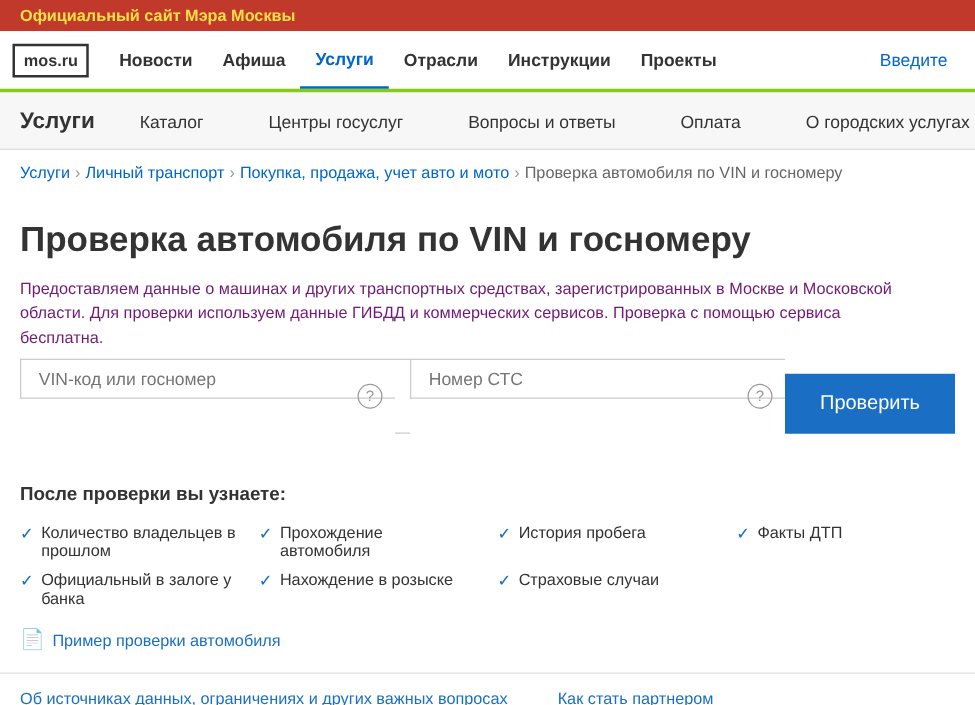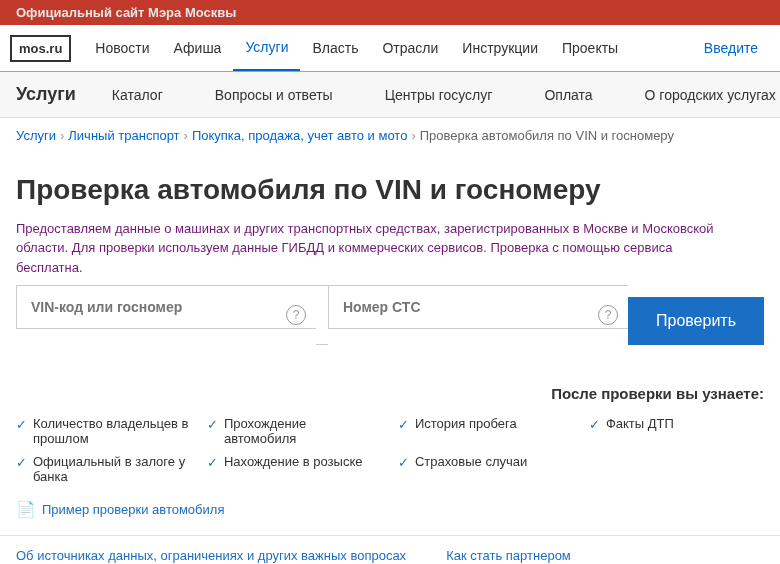"Официальный сайт Мэра Москвы" .top-red-bar { color: #e5e5e5 -> #fde047 }
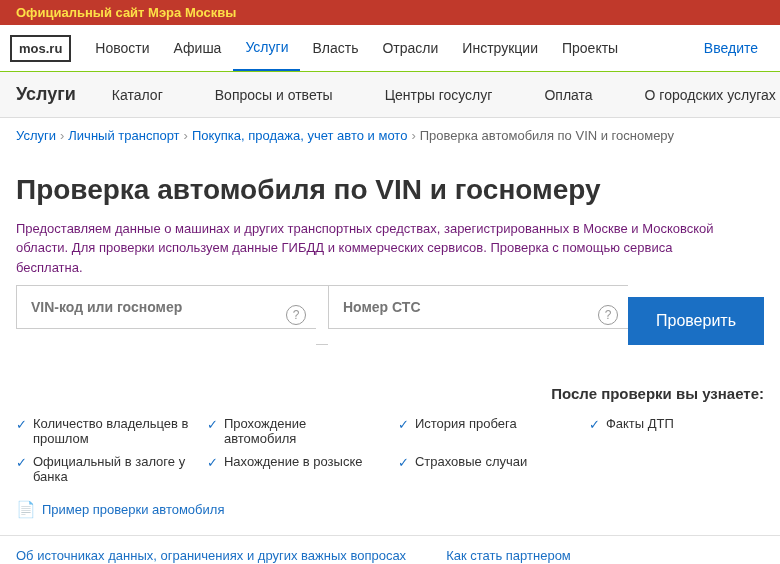"mos.ru" .main-nav { border-bottom: 1px solid #84cc16 -> 3px solid #84cc16 }
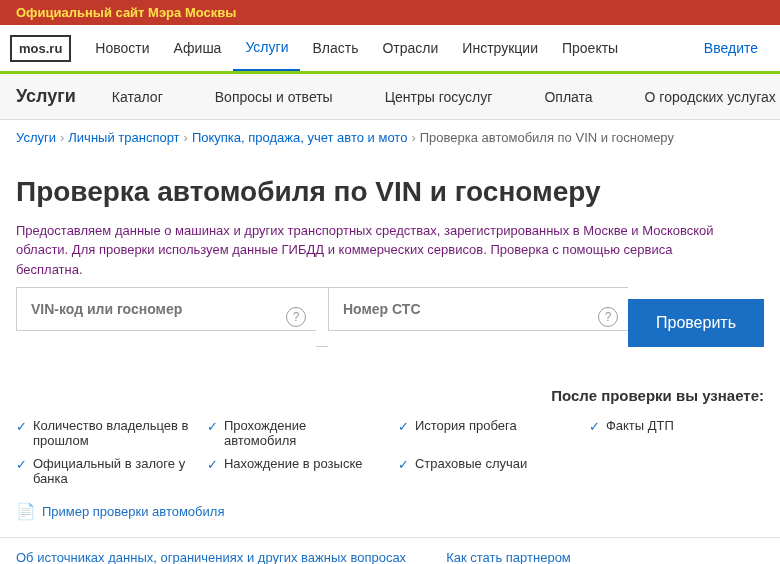"Новости" .main-nav-item { font-weight: none -> bold }
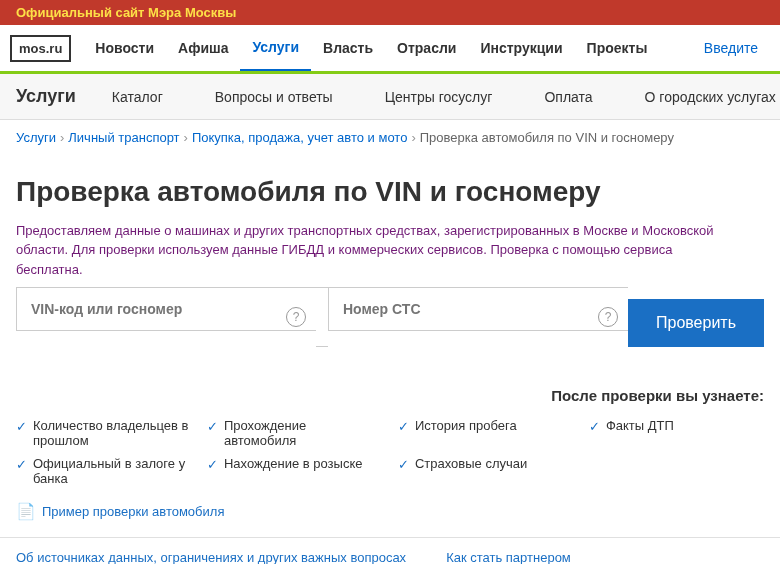"Власть" a.main-nav-item { html: <a>Власть</a> -> none }
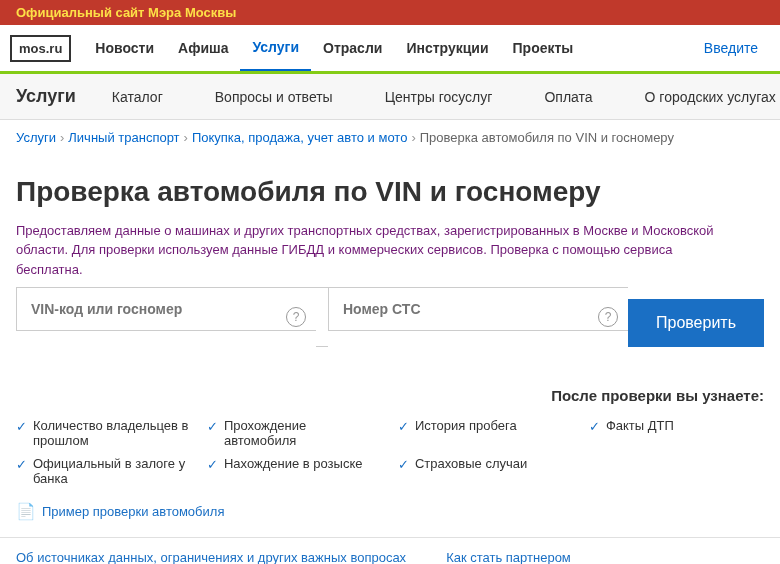"Вопросы и ответы" div.secondary-nav-item { order: before "Центры госуслуг" -> after "Центры госуслуг" }
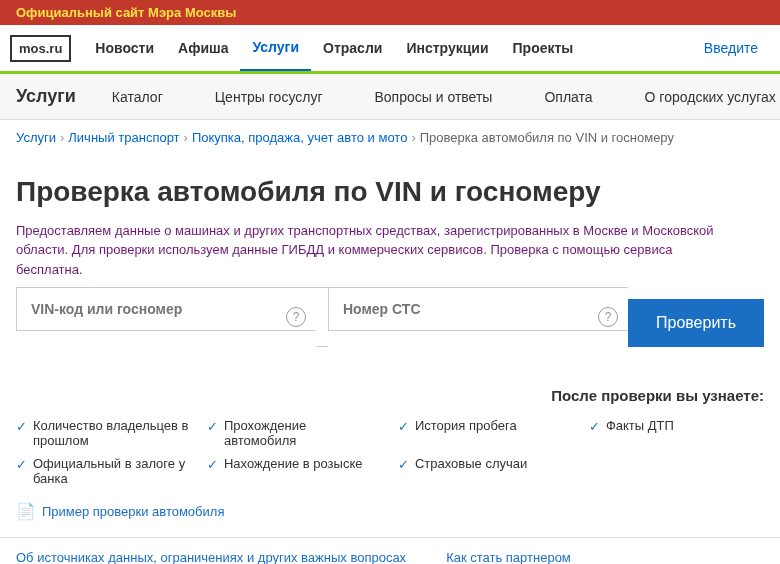"VIN-код или госномер" .search-input { font-weight: bold -> none; height: 44px -> 32px }
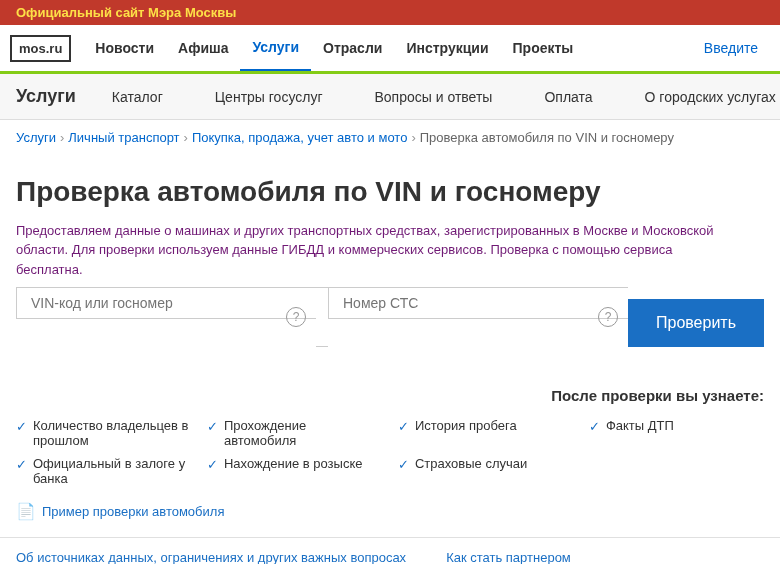"После проверки вы узнаете:" .after-check-title { text-align: right -> none }
